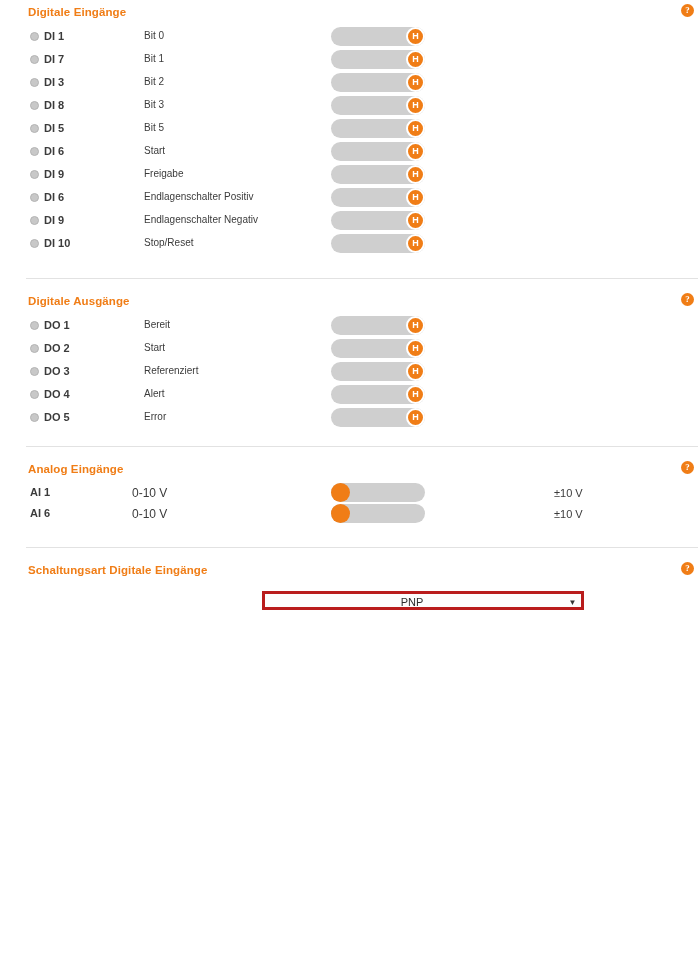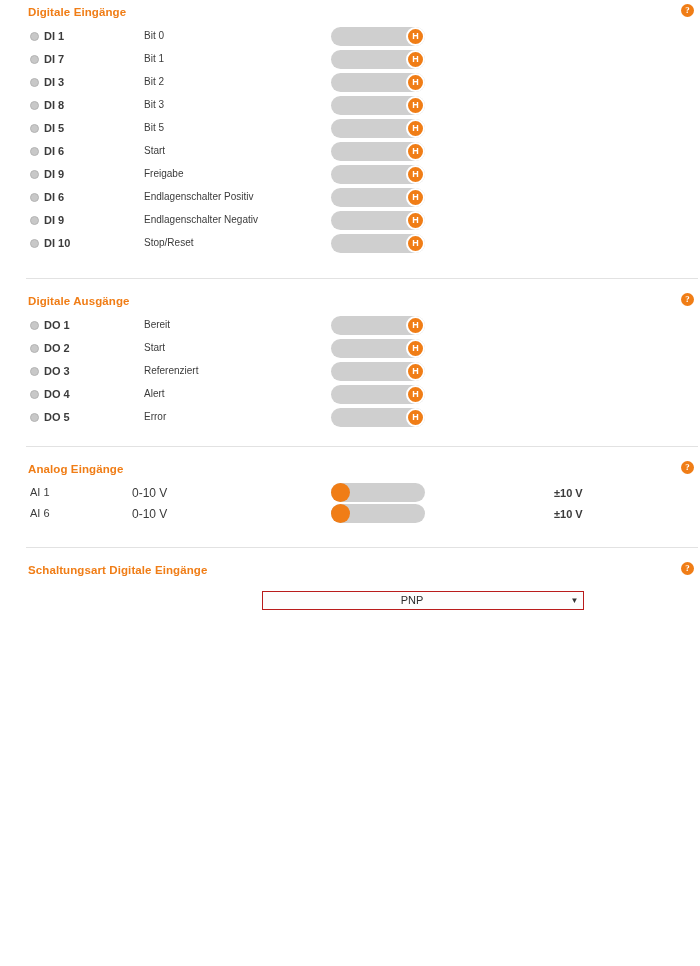"AI 1" .arow .label { font-weight: normal -> bold }
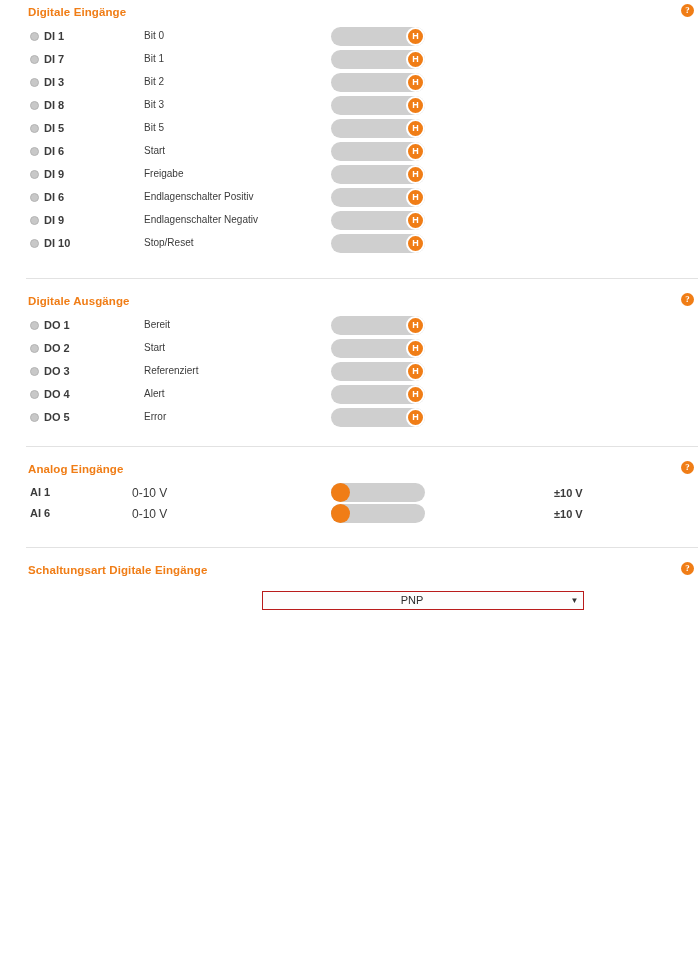"±10 V" .row .unit { font-weight: bold -> none }
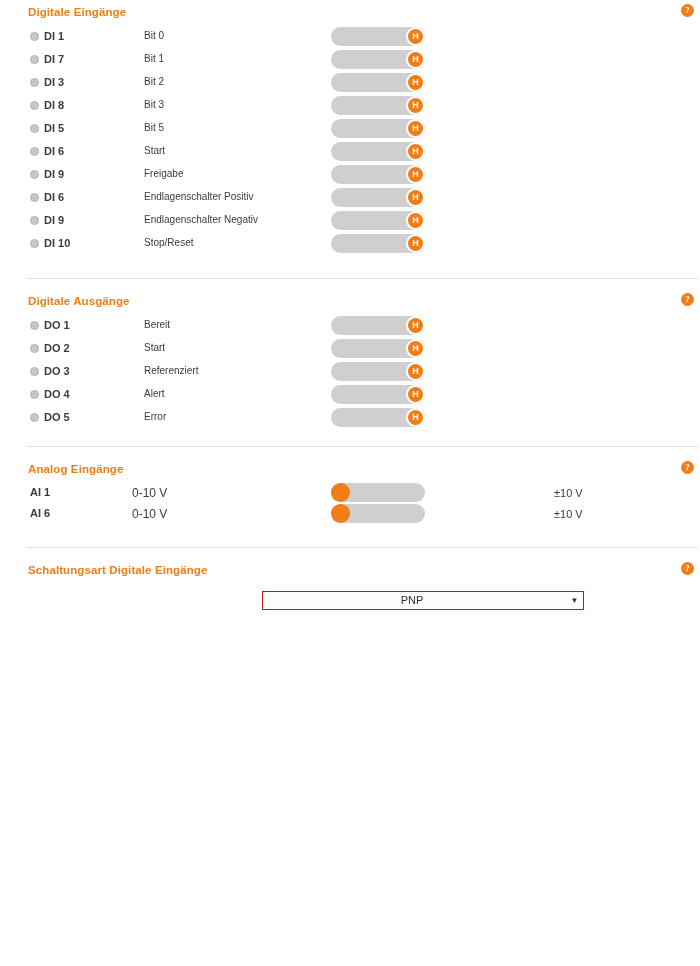"PNP" .styled-select { border: 1px solid #b91c1c -> 3px solid #b91c1c }
